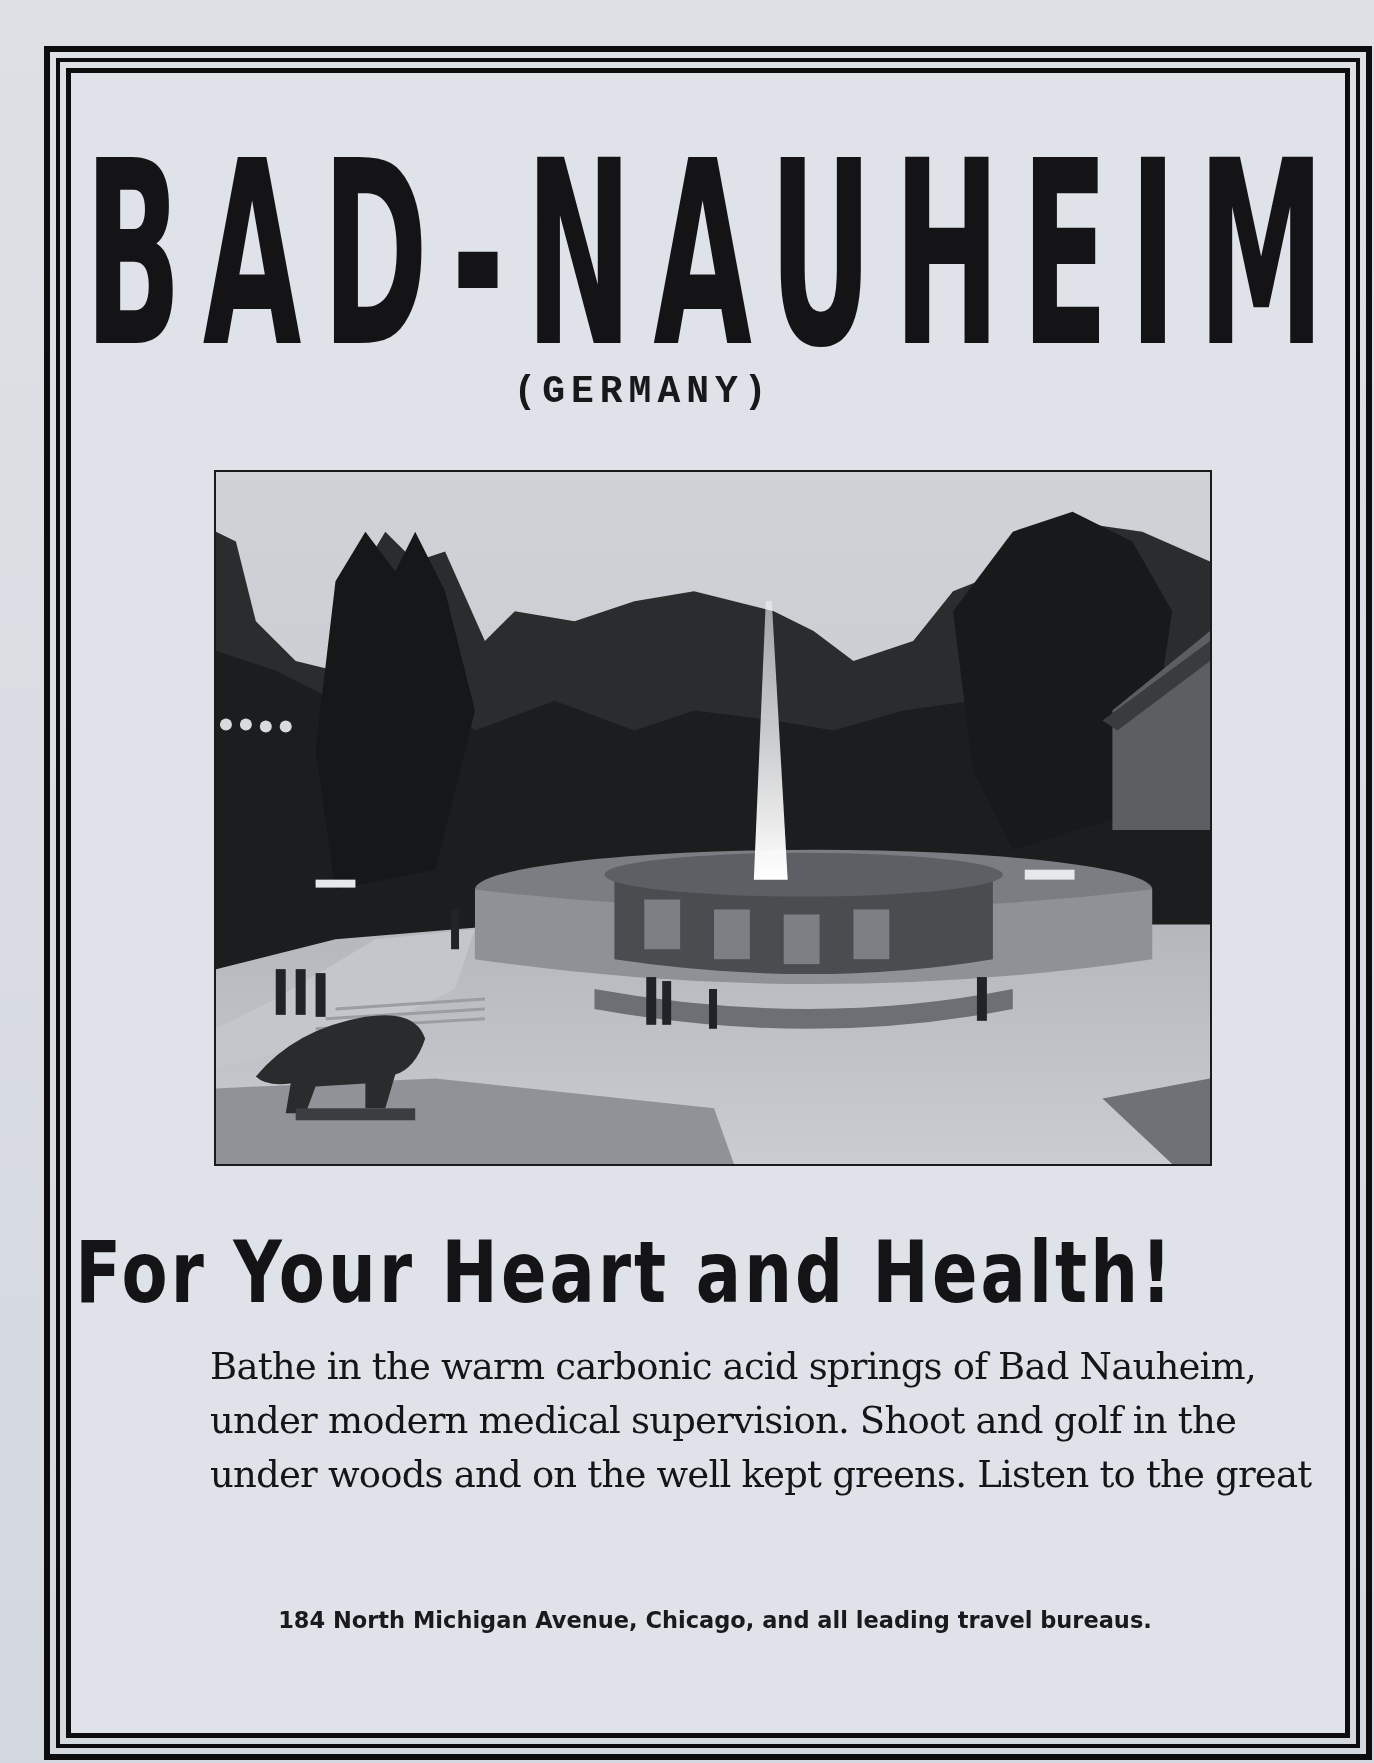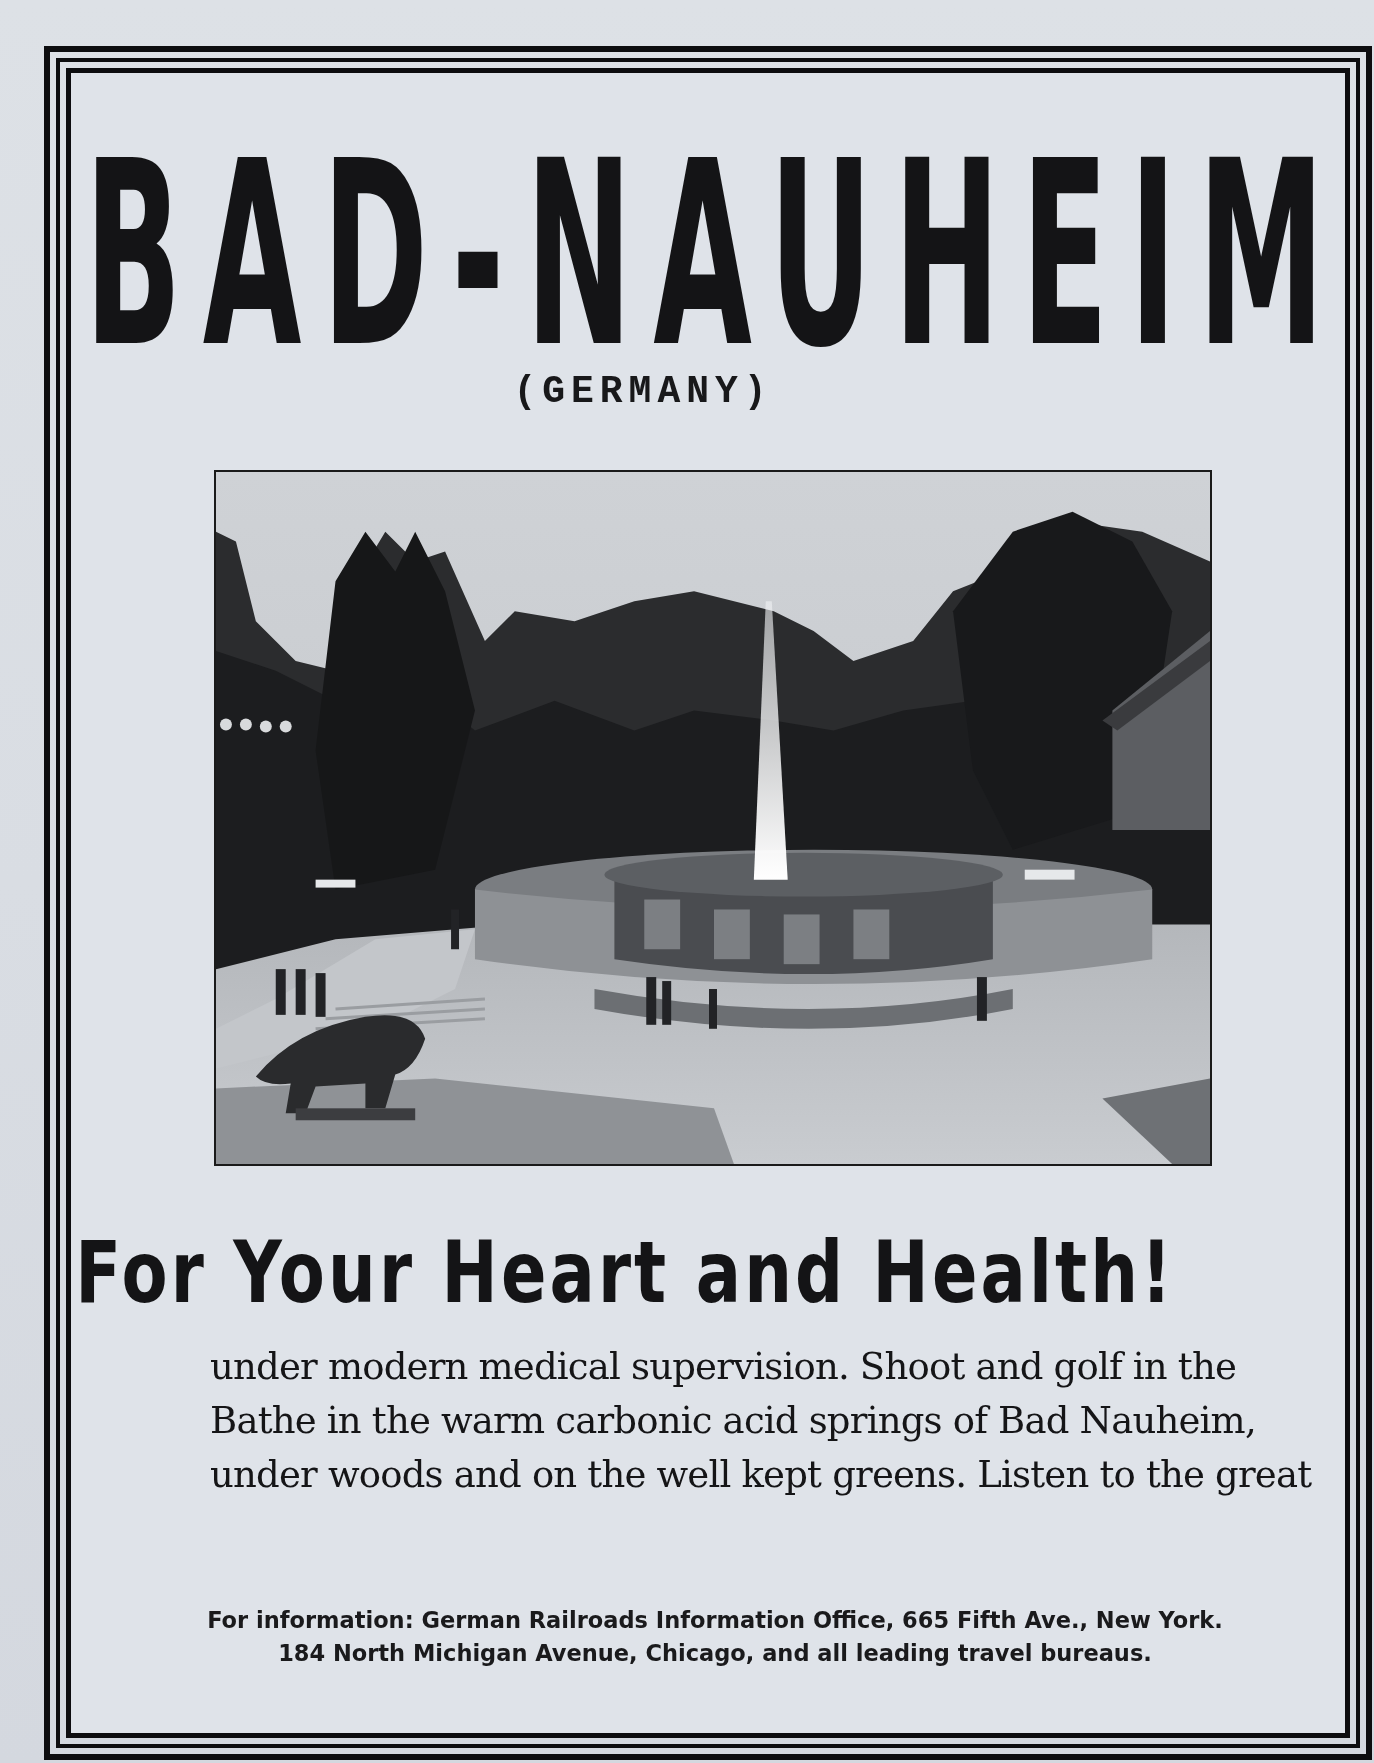"under modern medical supervision. Shoot" span.body-line { order: before "Bathe in the warm carbonic" -> after "Bathe in the warm carbonic" }
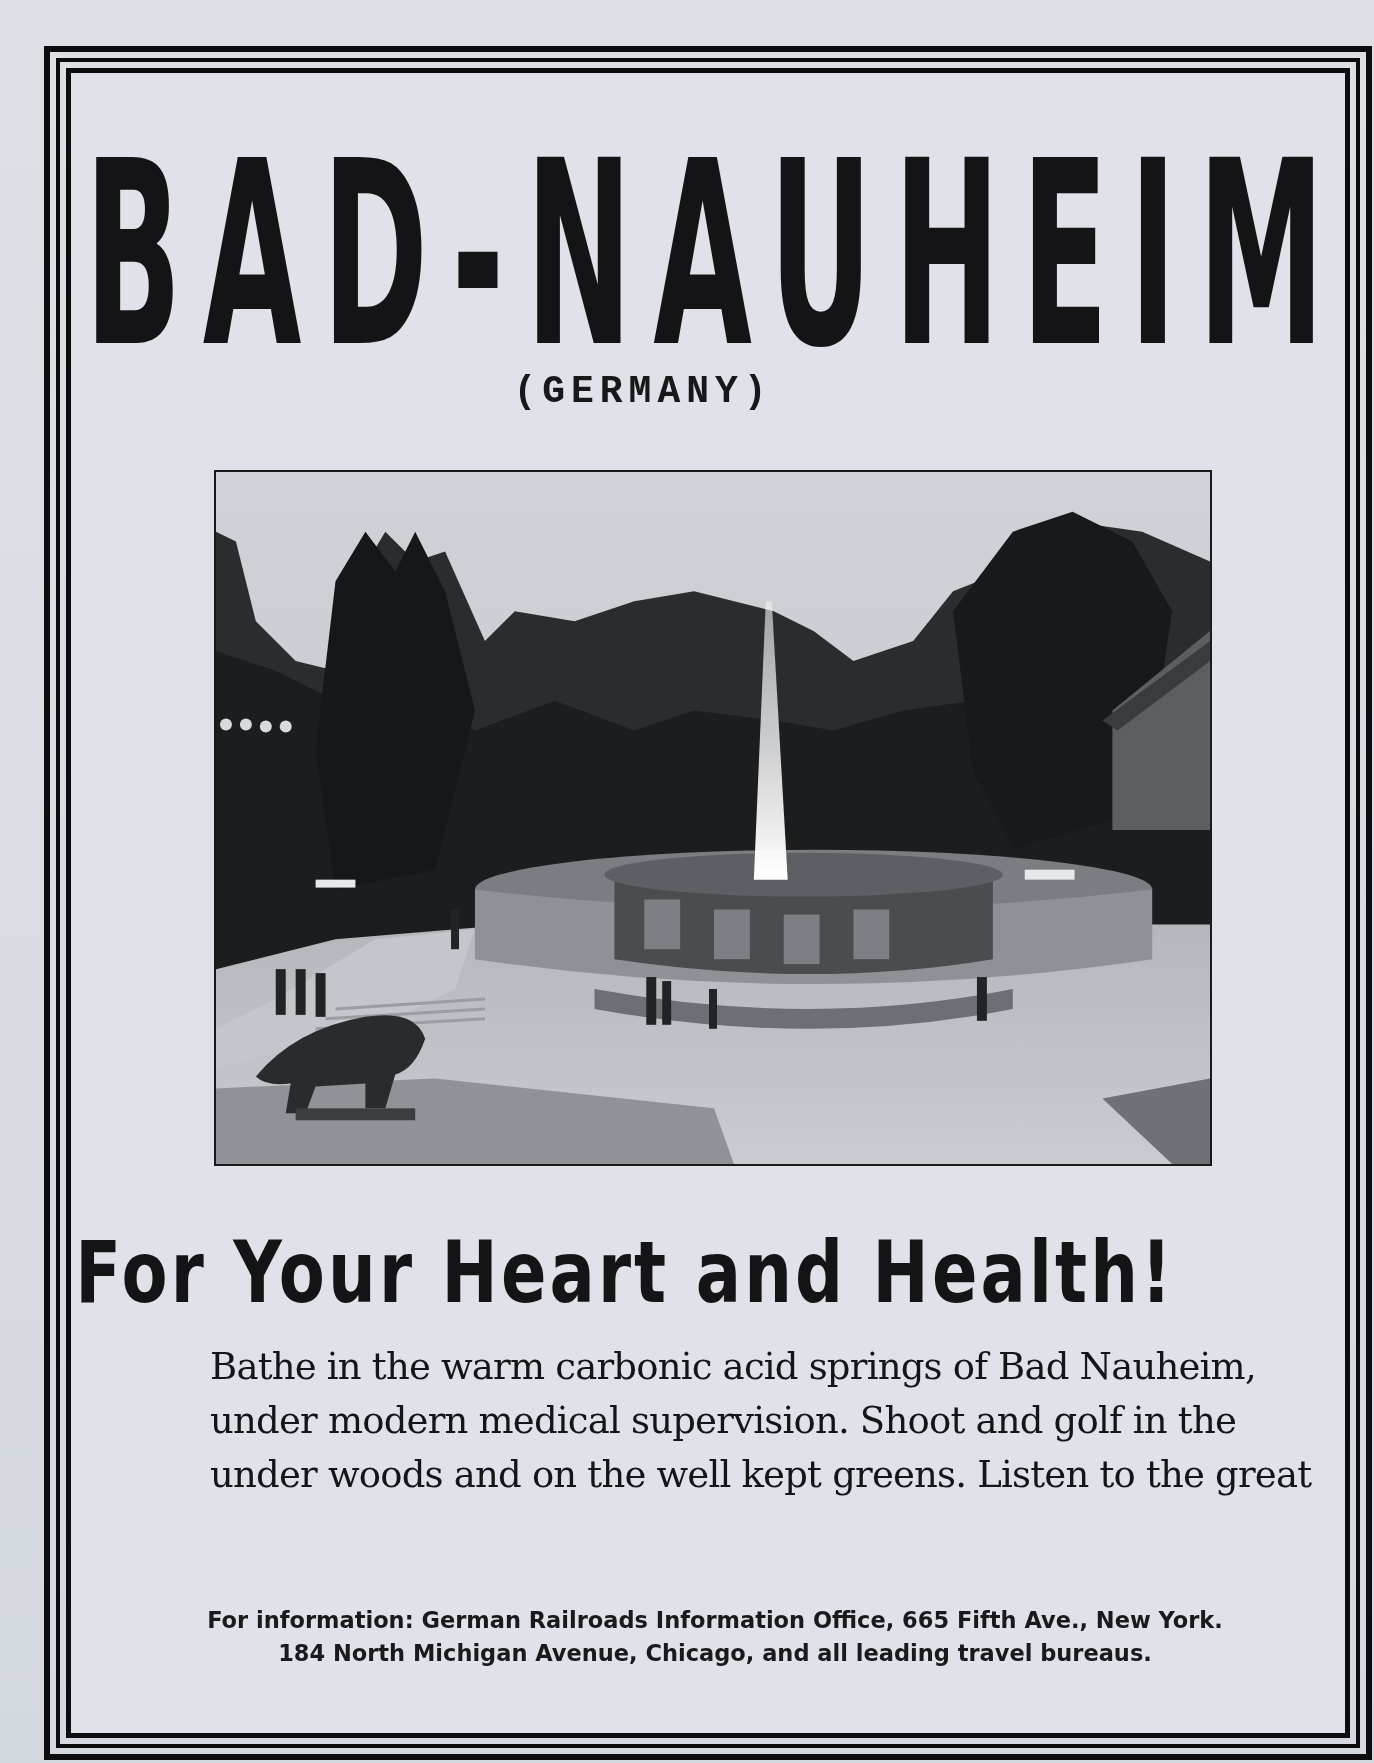"For information: German Railroads" span.footer-line { html: <span>For information: German Railroads Information Office, 665 Fifth Ave., New York.</span> -> none }
